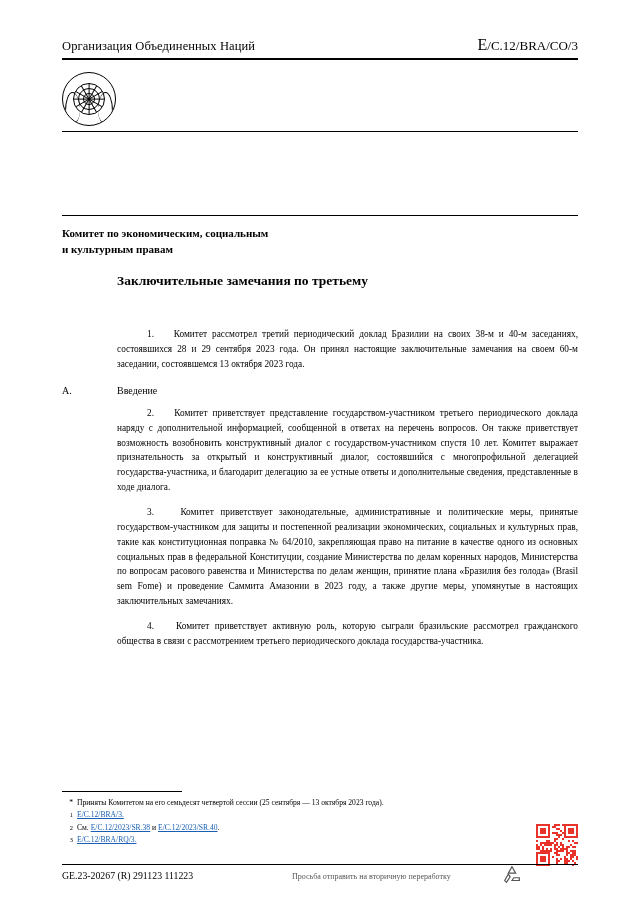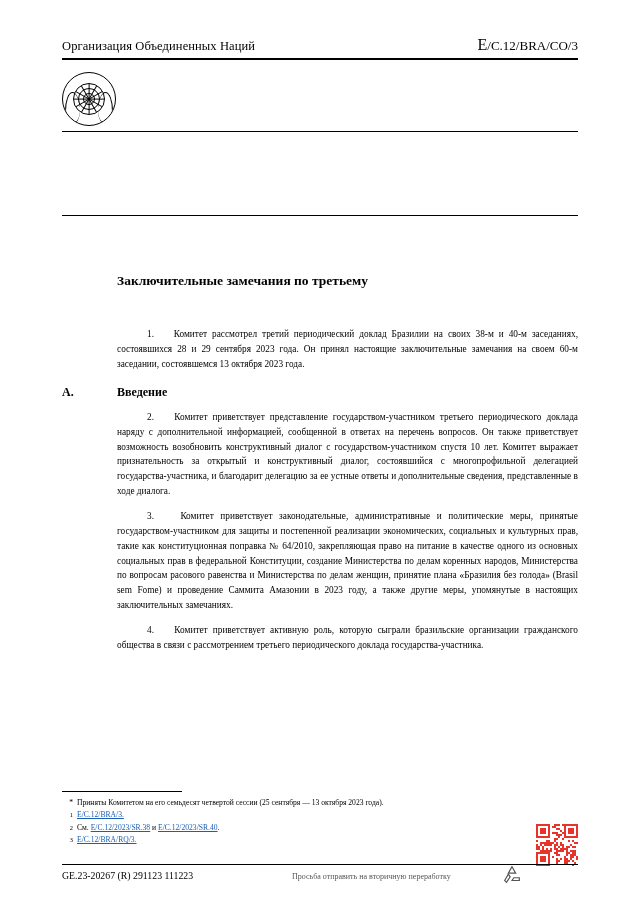"Комитет по экономическим, социальным" div { html: none -> <div>Комитет по экономическим, социальным</div> }
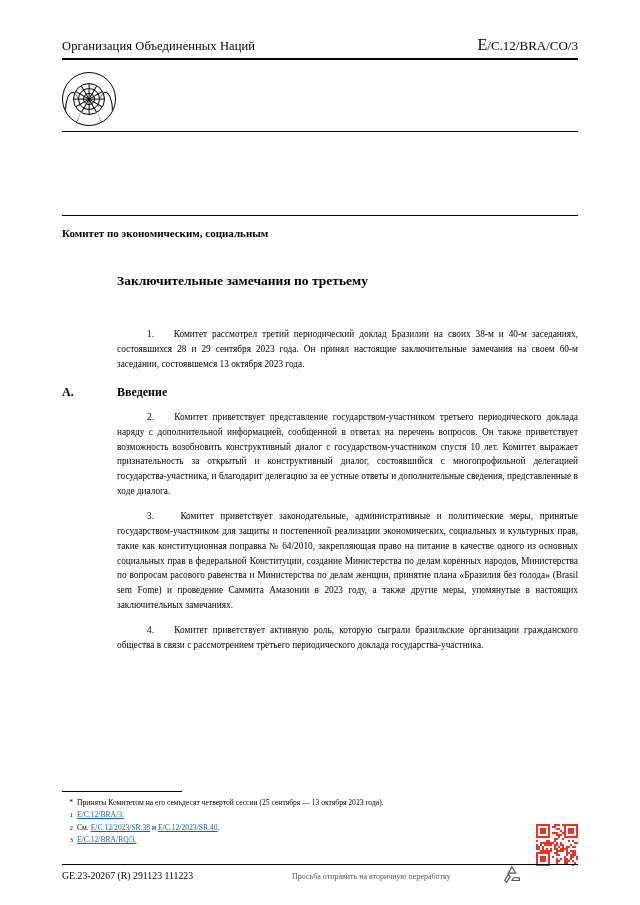"и культурным правам" div { html: none -> <div>и культурным правам</div> }
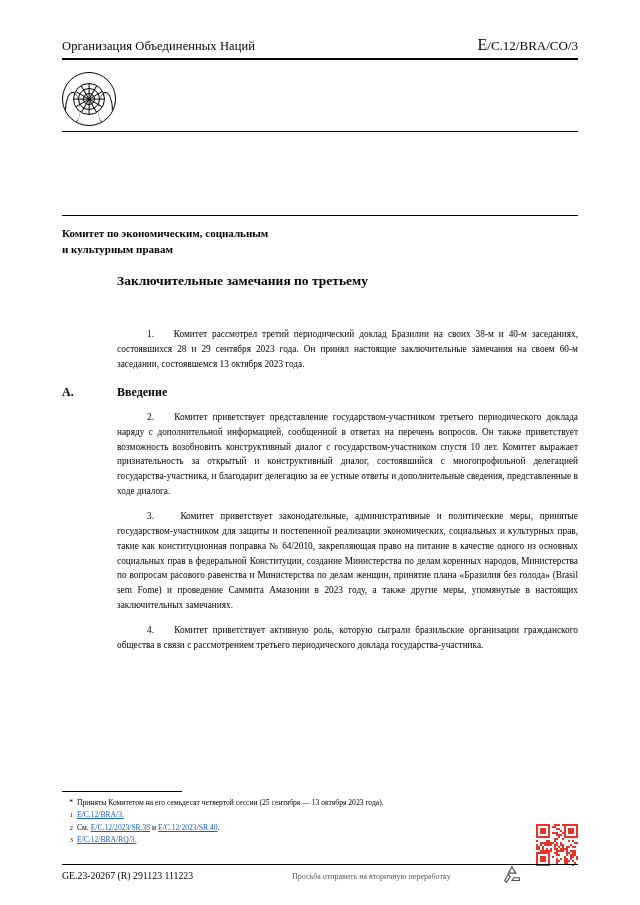"A. Введение" .section-head { font-size: 12px -> 10px; font-weight: bold -> normal }
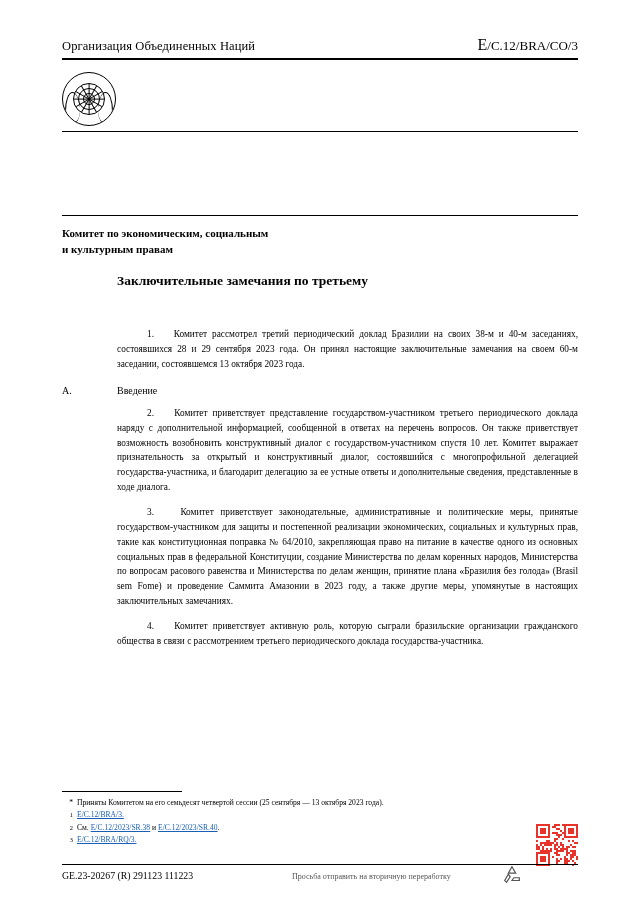"Комитет приветствует активную роль," span { text: организации -> рассмотрел }
